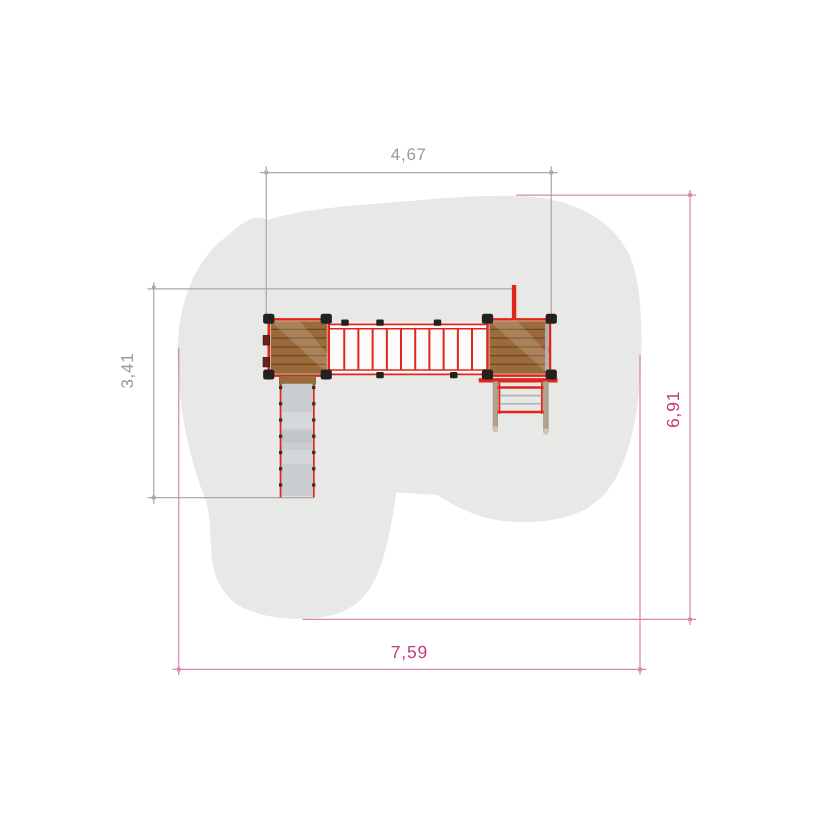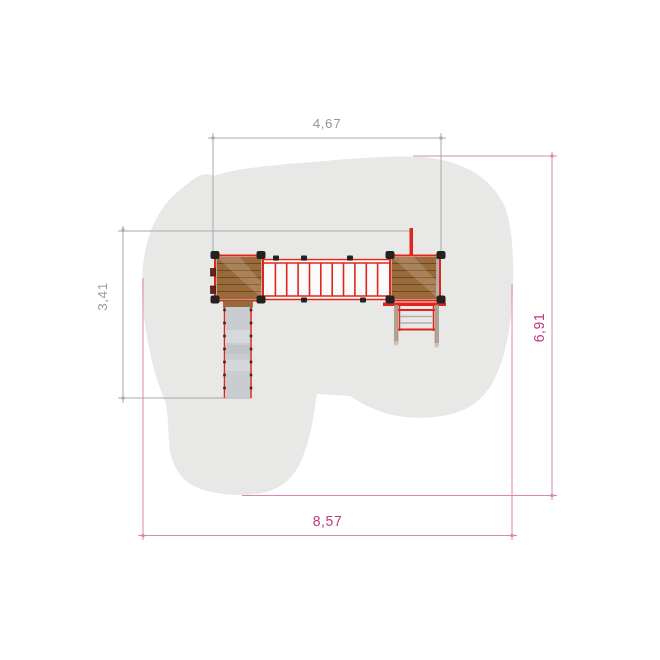"8,57" div.dim-label { text: 8,57 -> 7,59 }
